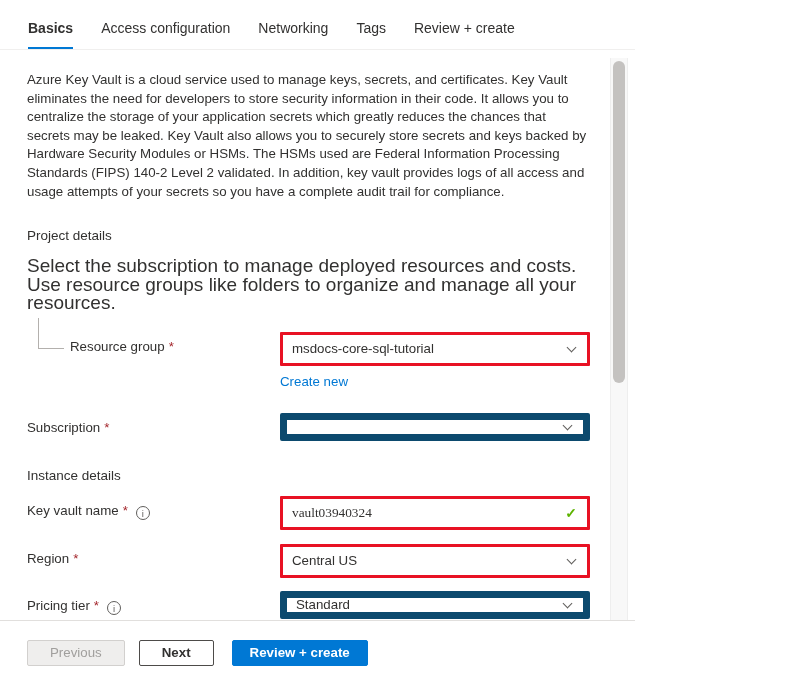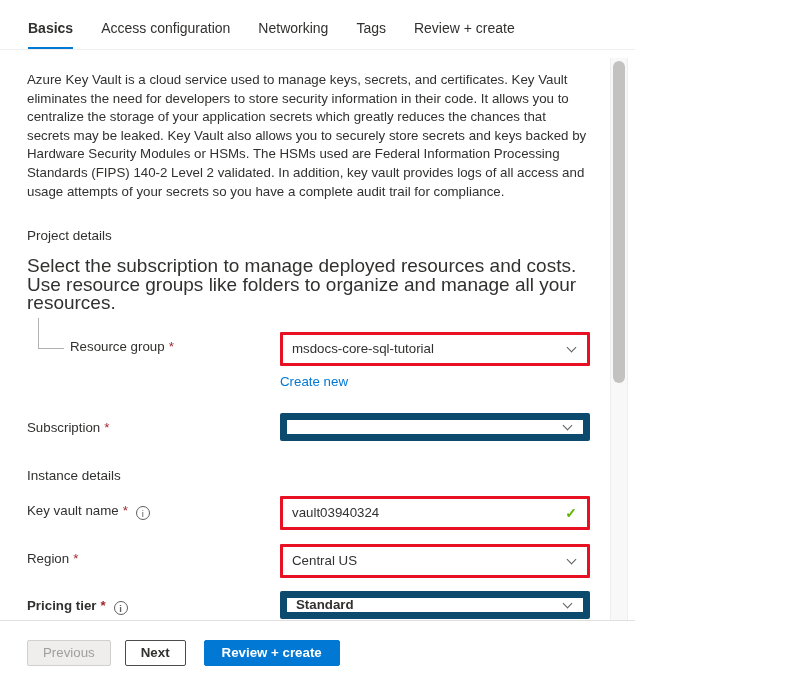"vault03940324" .textfield { font-family: Liberation Sans, sans-serif -> Liberation Serif, serif }
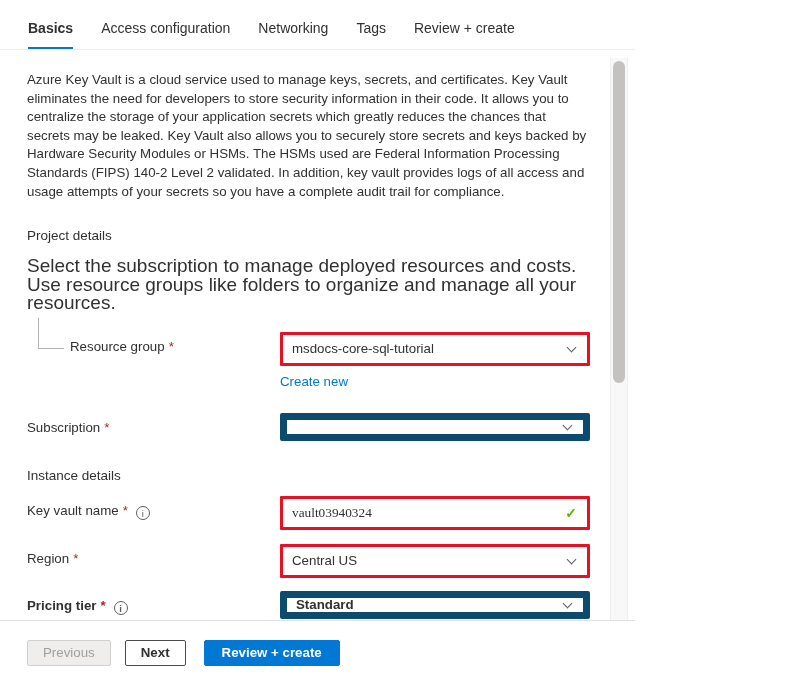"Pricing tier * i" .row-pricing { font-weight: bold -> none }
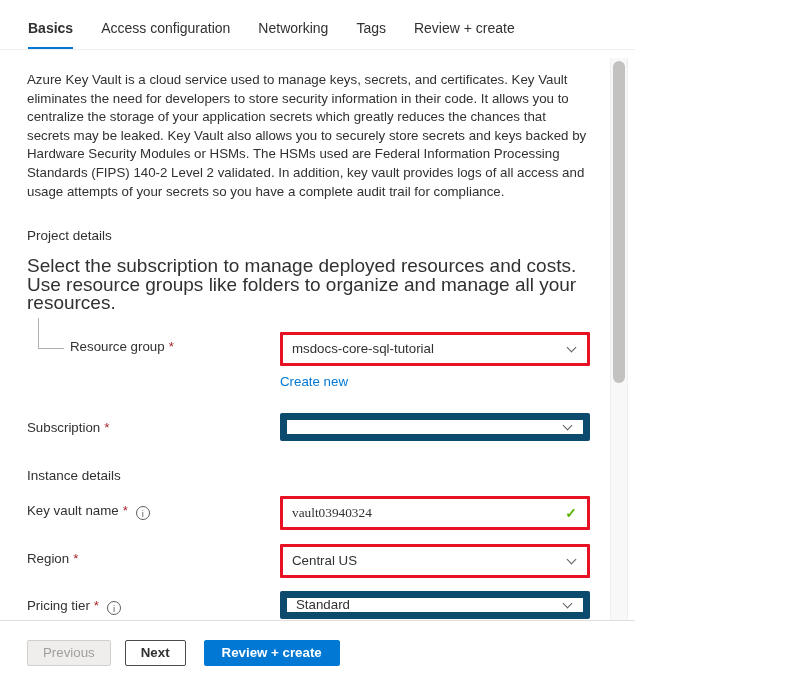"Previous" .btn { padding: 0 15px -> 0 22px }
